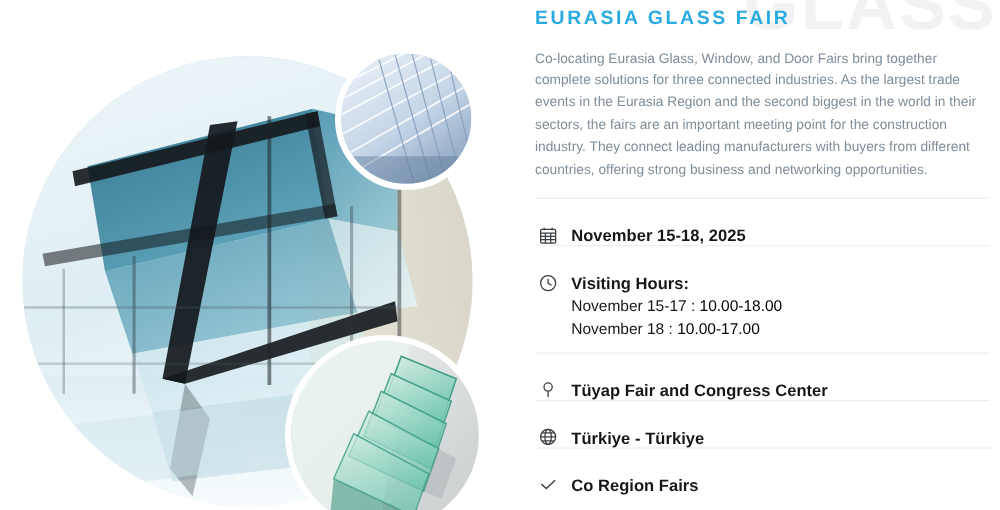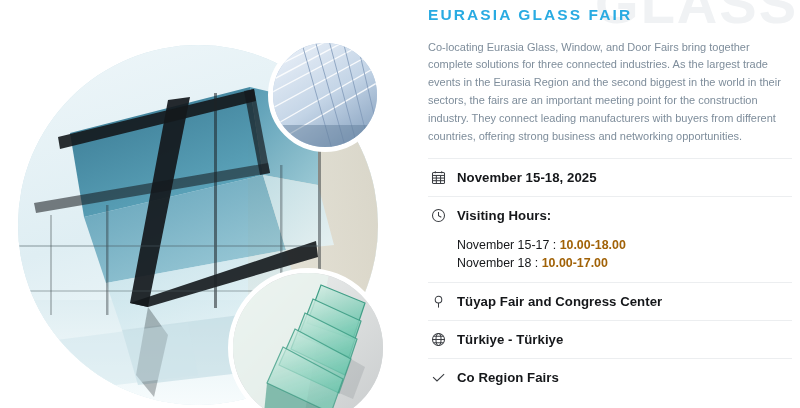"November 15-18, 2025" .info-row { align-items: center -> flex-end }
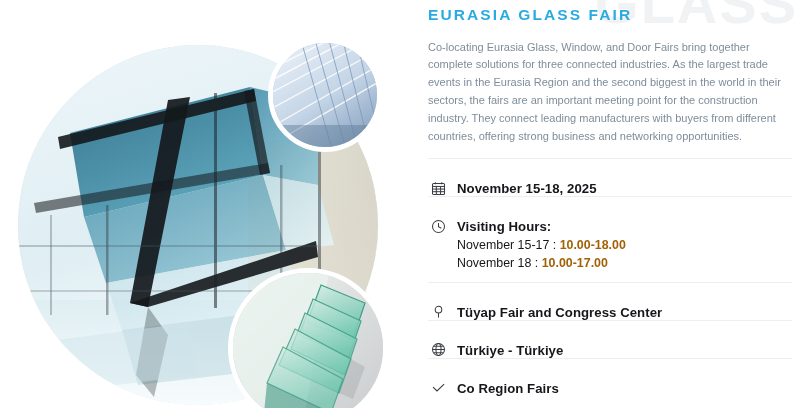"10.00-18.00" .hours-line .hours-time { color: #a16207 -> #000000; font-weight: bold -> normal }
